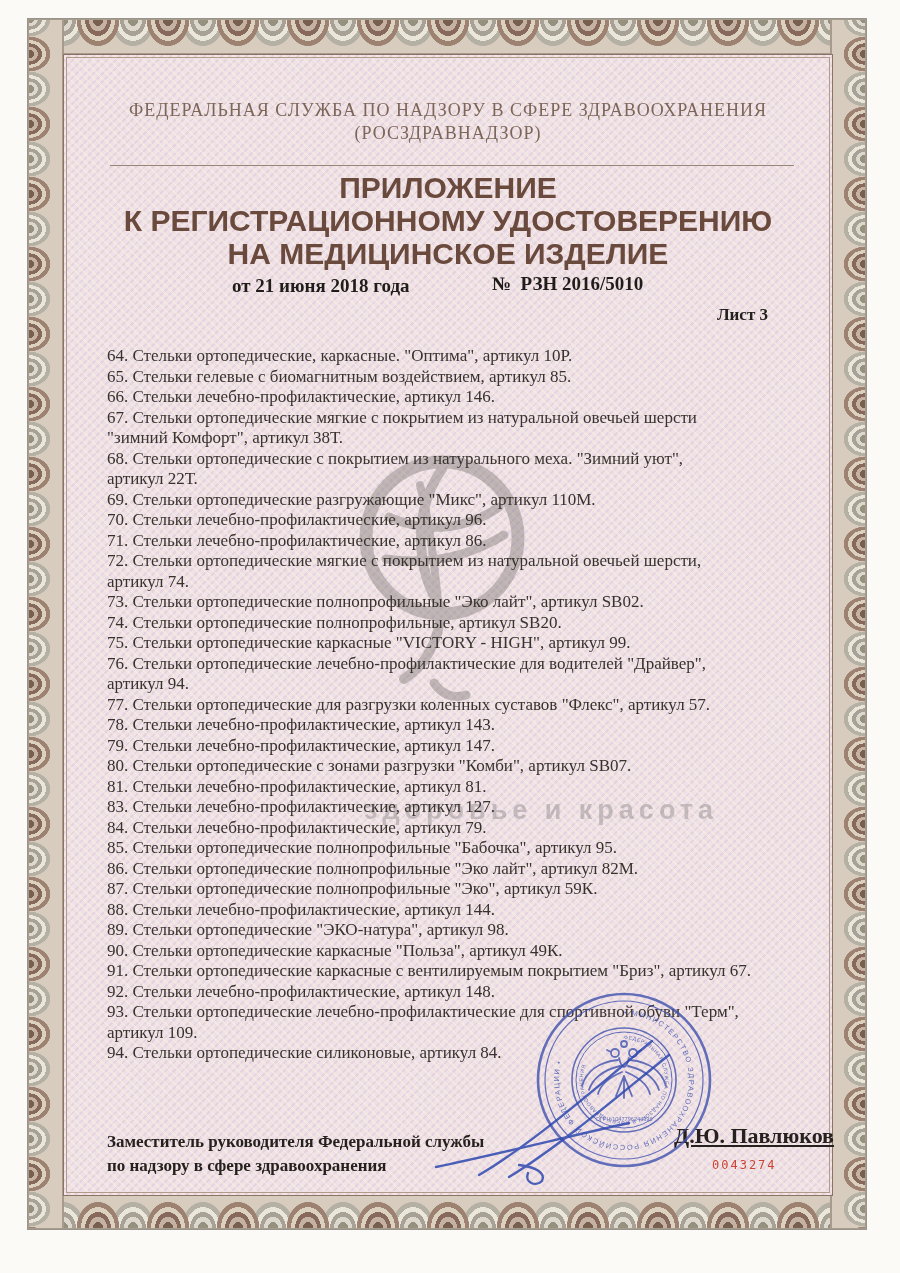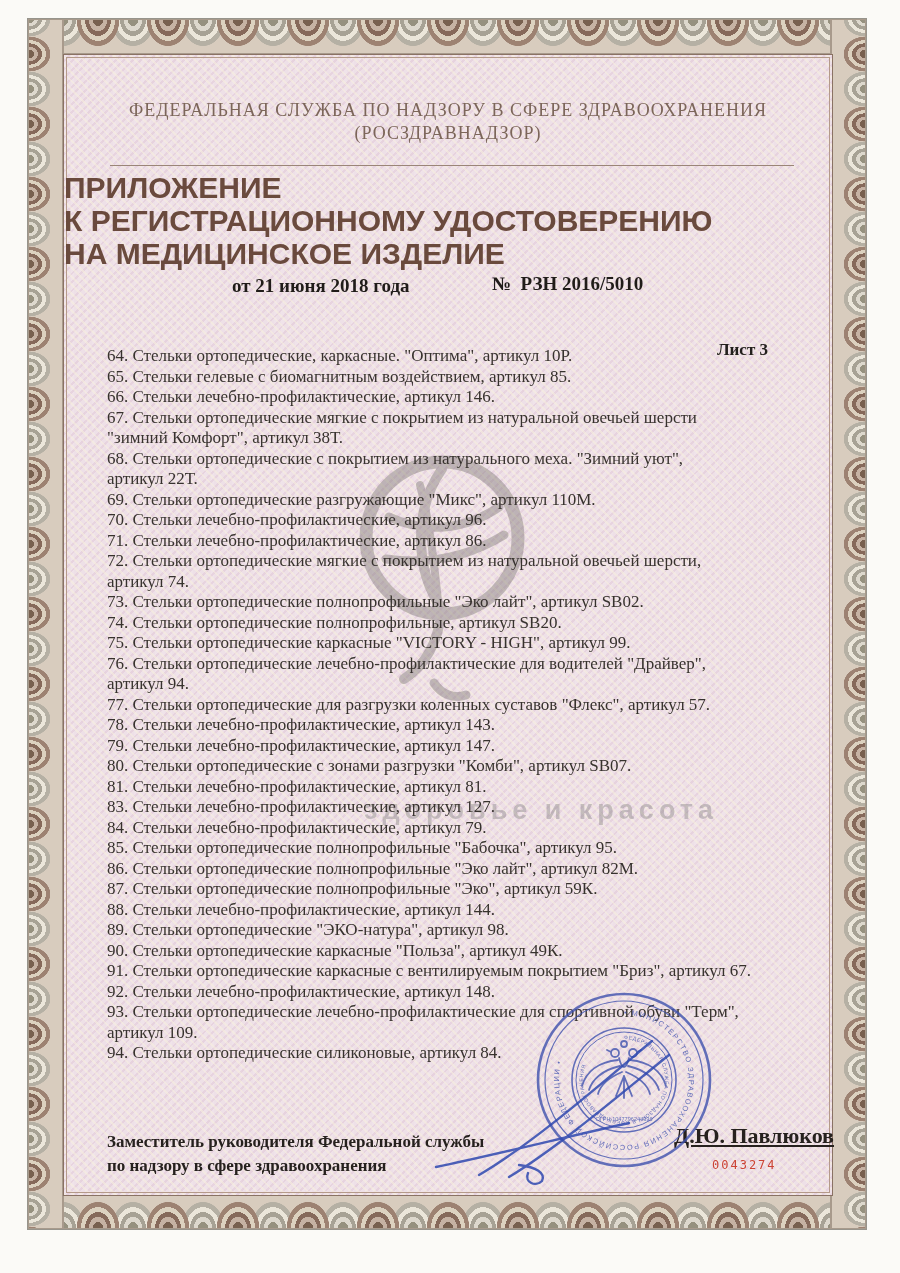"ПРИЛОЖЕНИЕ" .doc-title { text-align: none -> center }
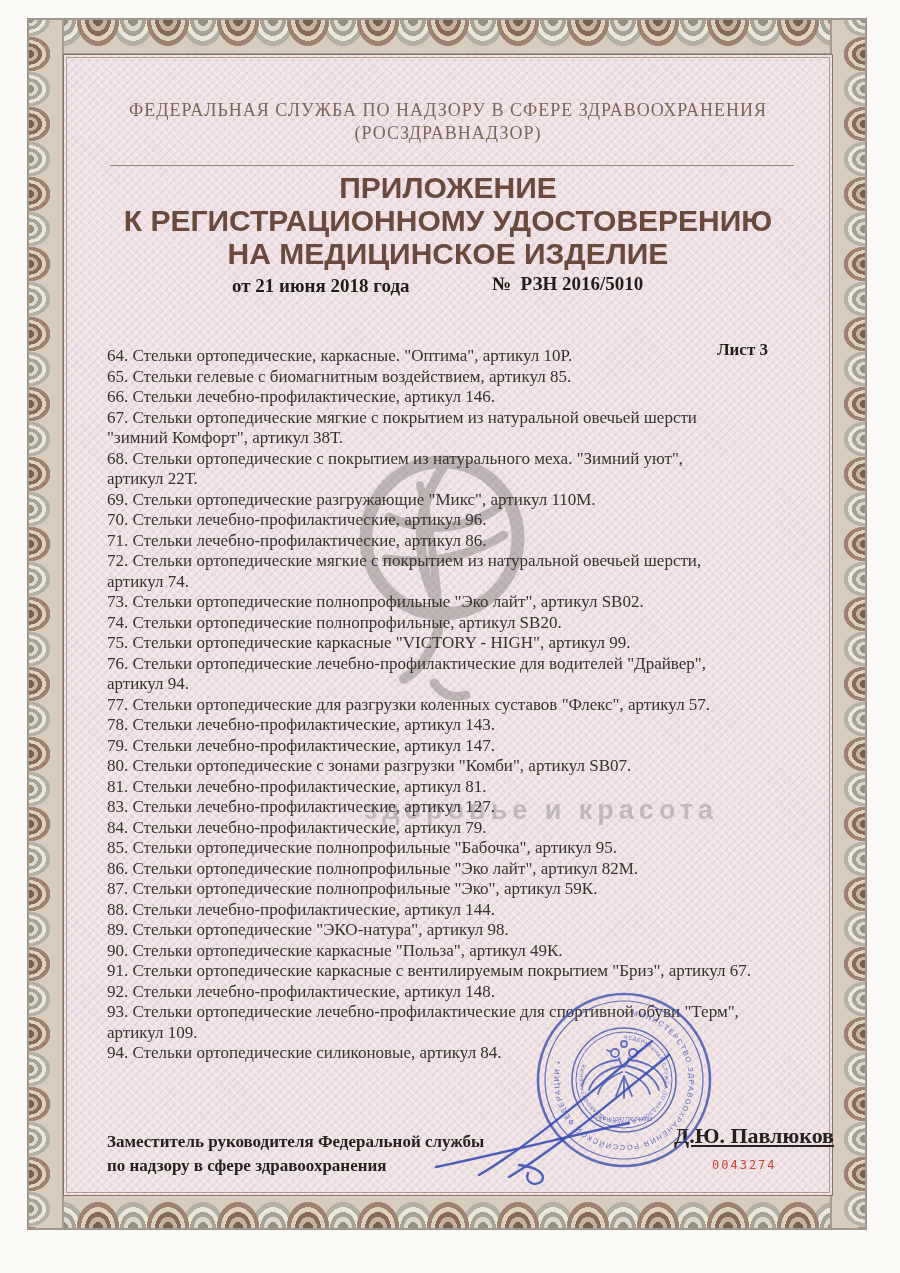"Лист 3" .sheet-no { margin-top: 35px -> none }
